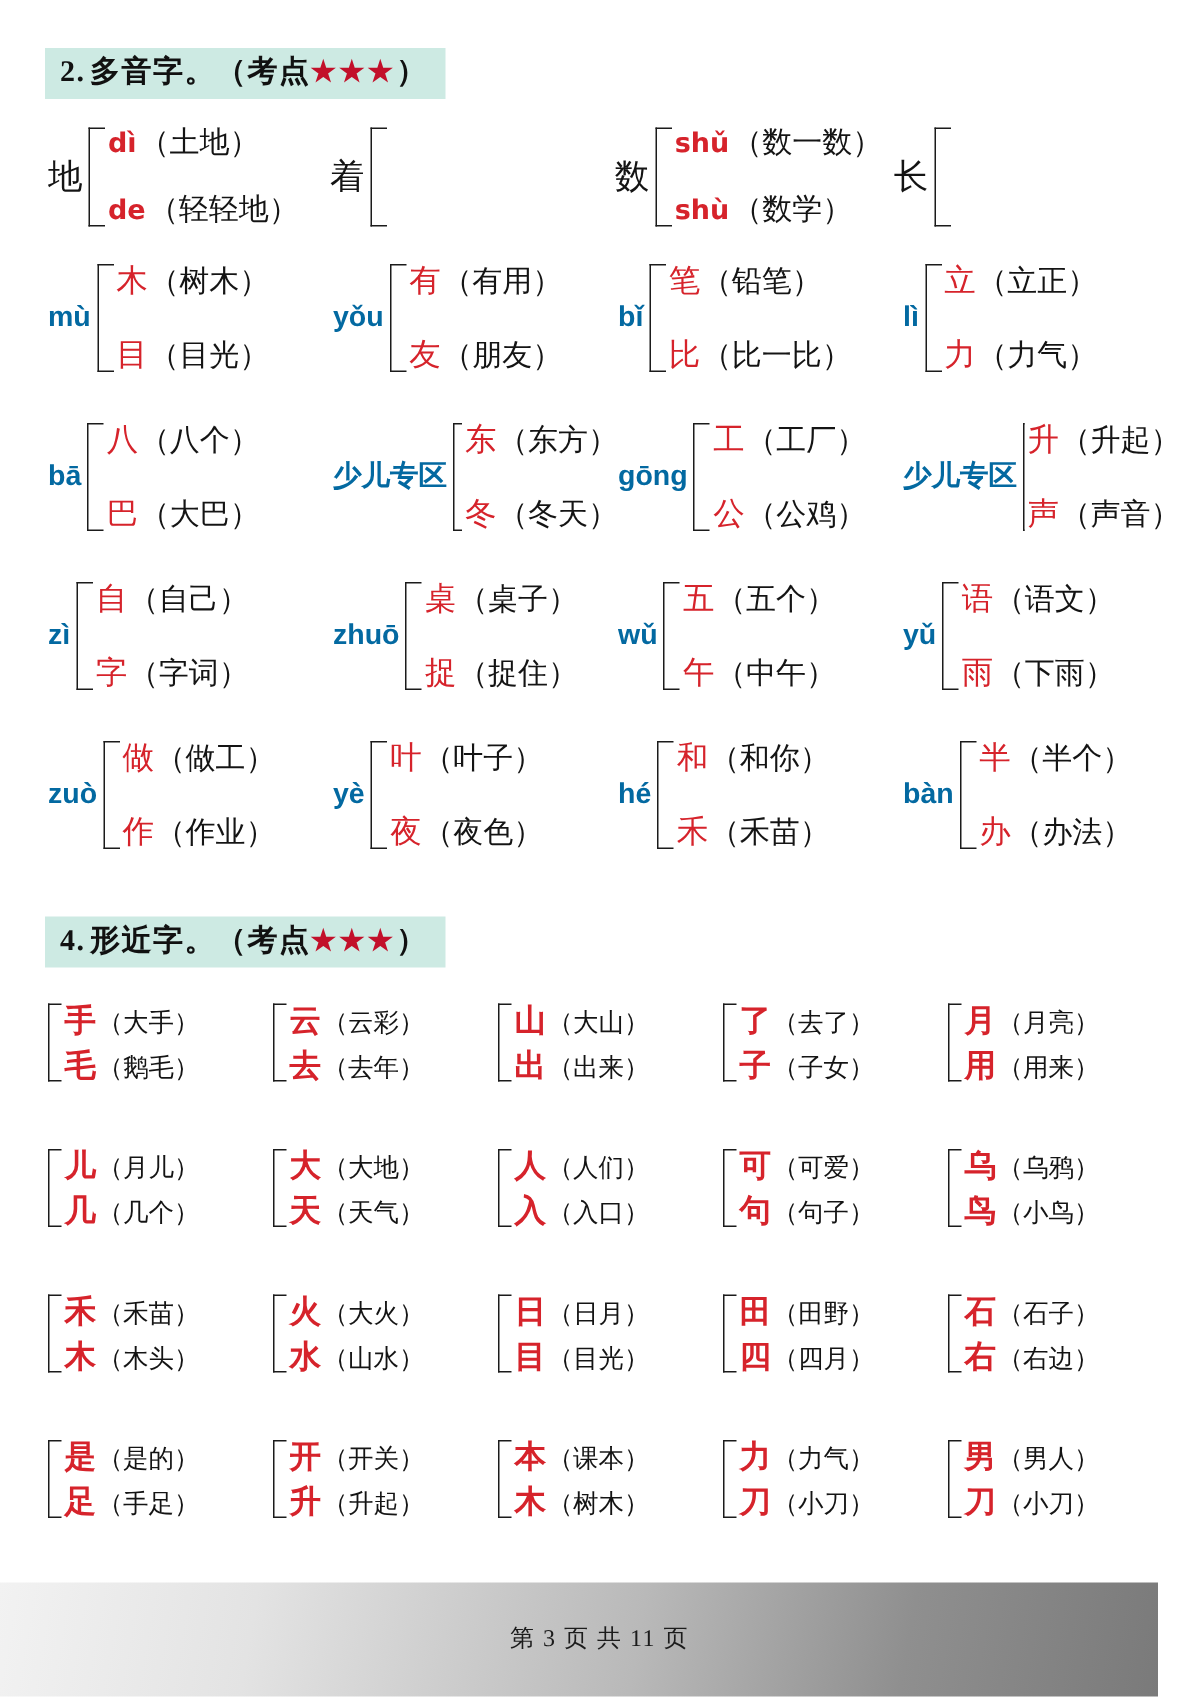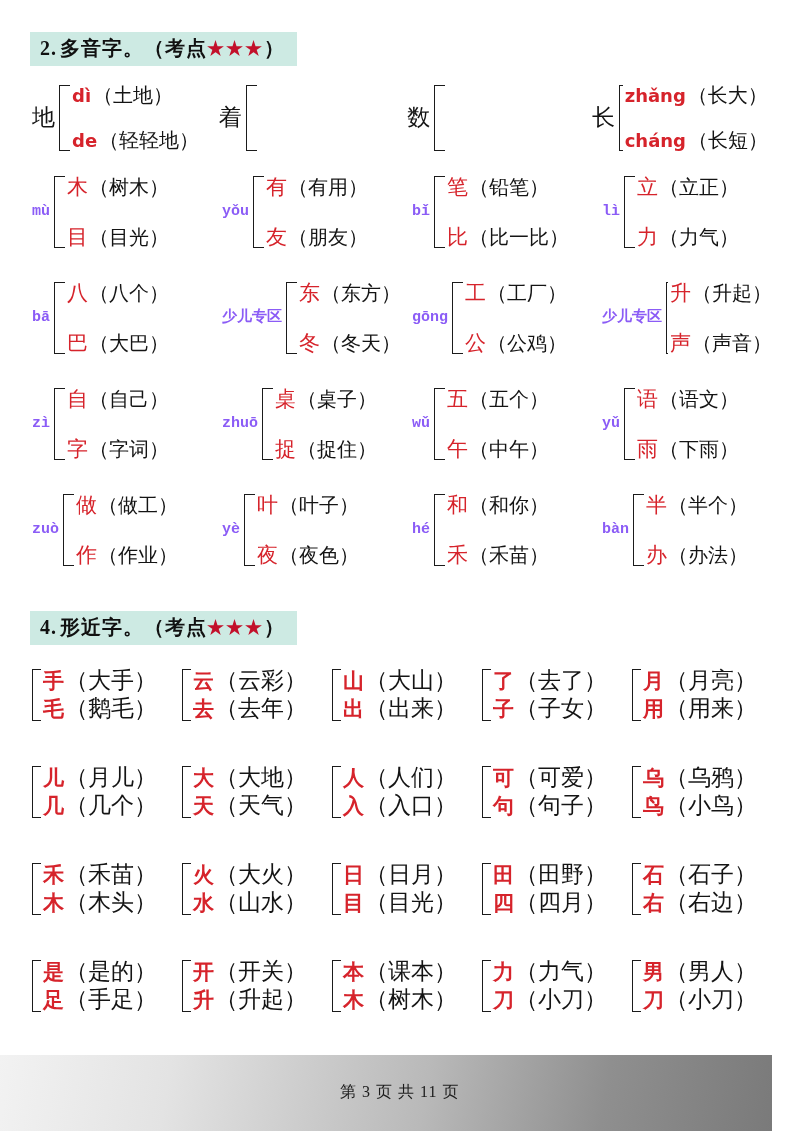"shǔ" div.pairs { html: none -> <div> <div> <span>shǔ</span> <span>（数一数）</span> </div> <div> <span>shù</span> <span>（数学）</span> </div> </div> }
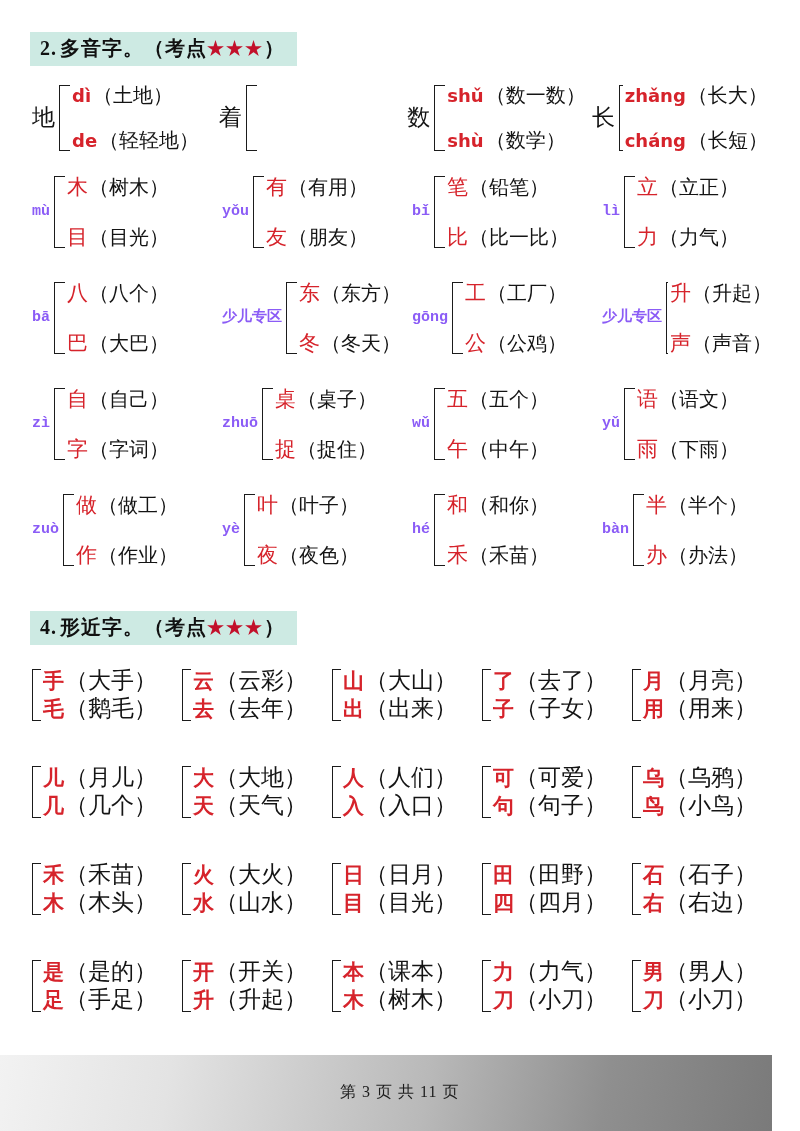"zhǎng" div.pairs { html: <div> <div> <span>zhǎng</span> <span>（长大）</span> </div> <div> <span>cháng</span> <span>（长短）</span> </div> </div> -> none }
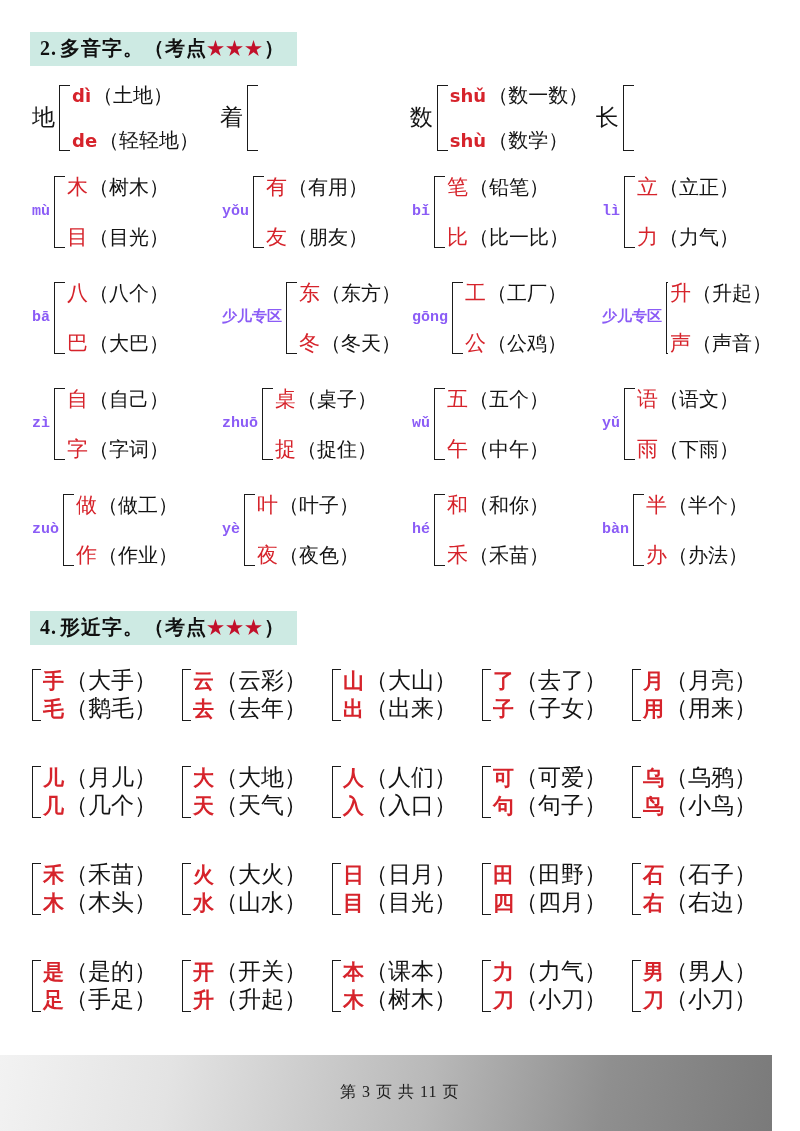"mù" .lead.red { color: #8b5cf6 -> #0369a1; font-family: Liberation Mono, monospace -> Liberation Sans, sans-serif; font-size: 15px -> 19px }
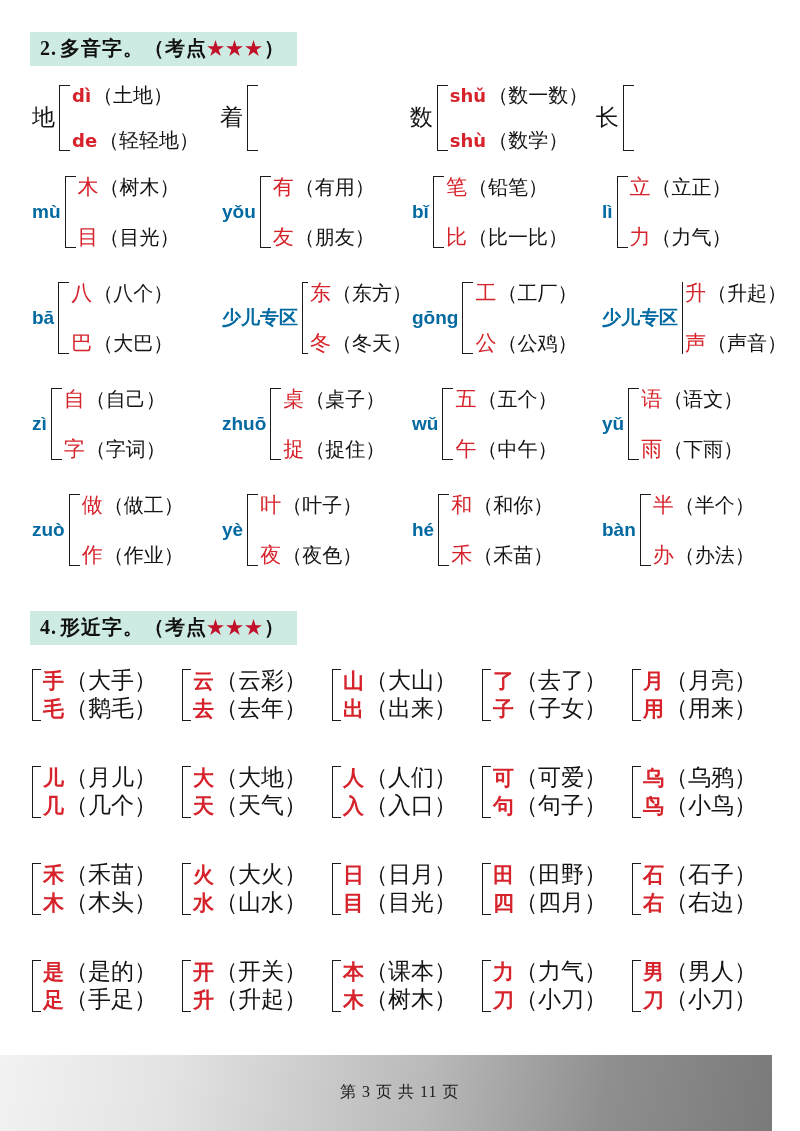"（大手）" #sec4 .word { font-size: 23px -> 17px }
